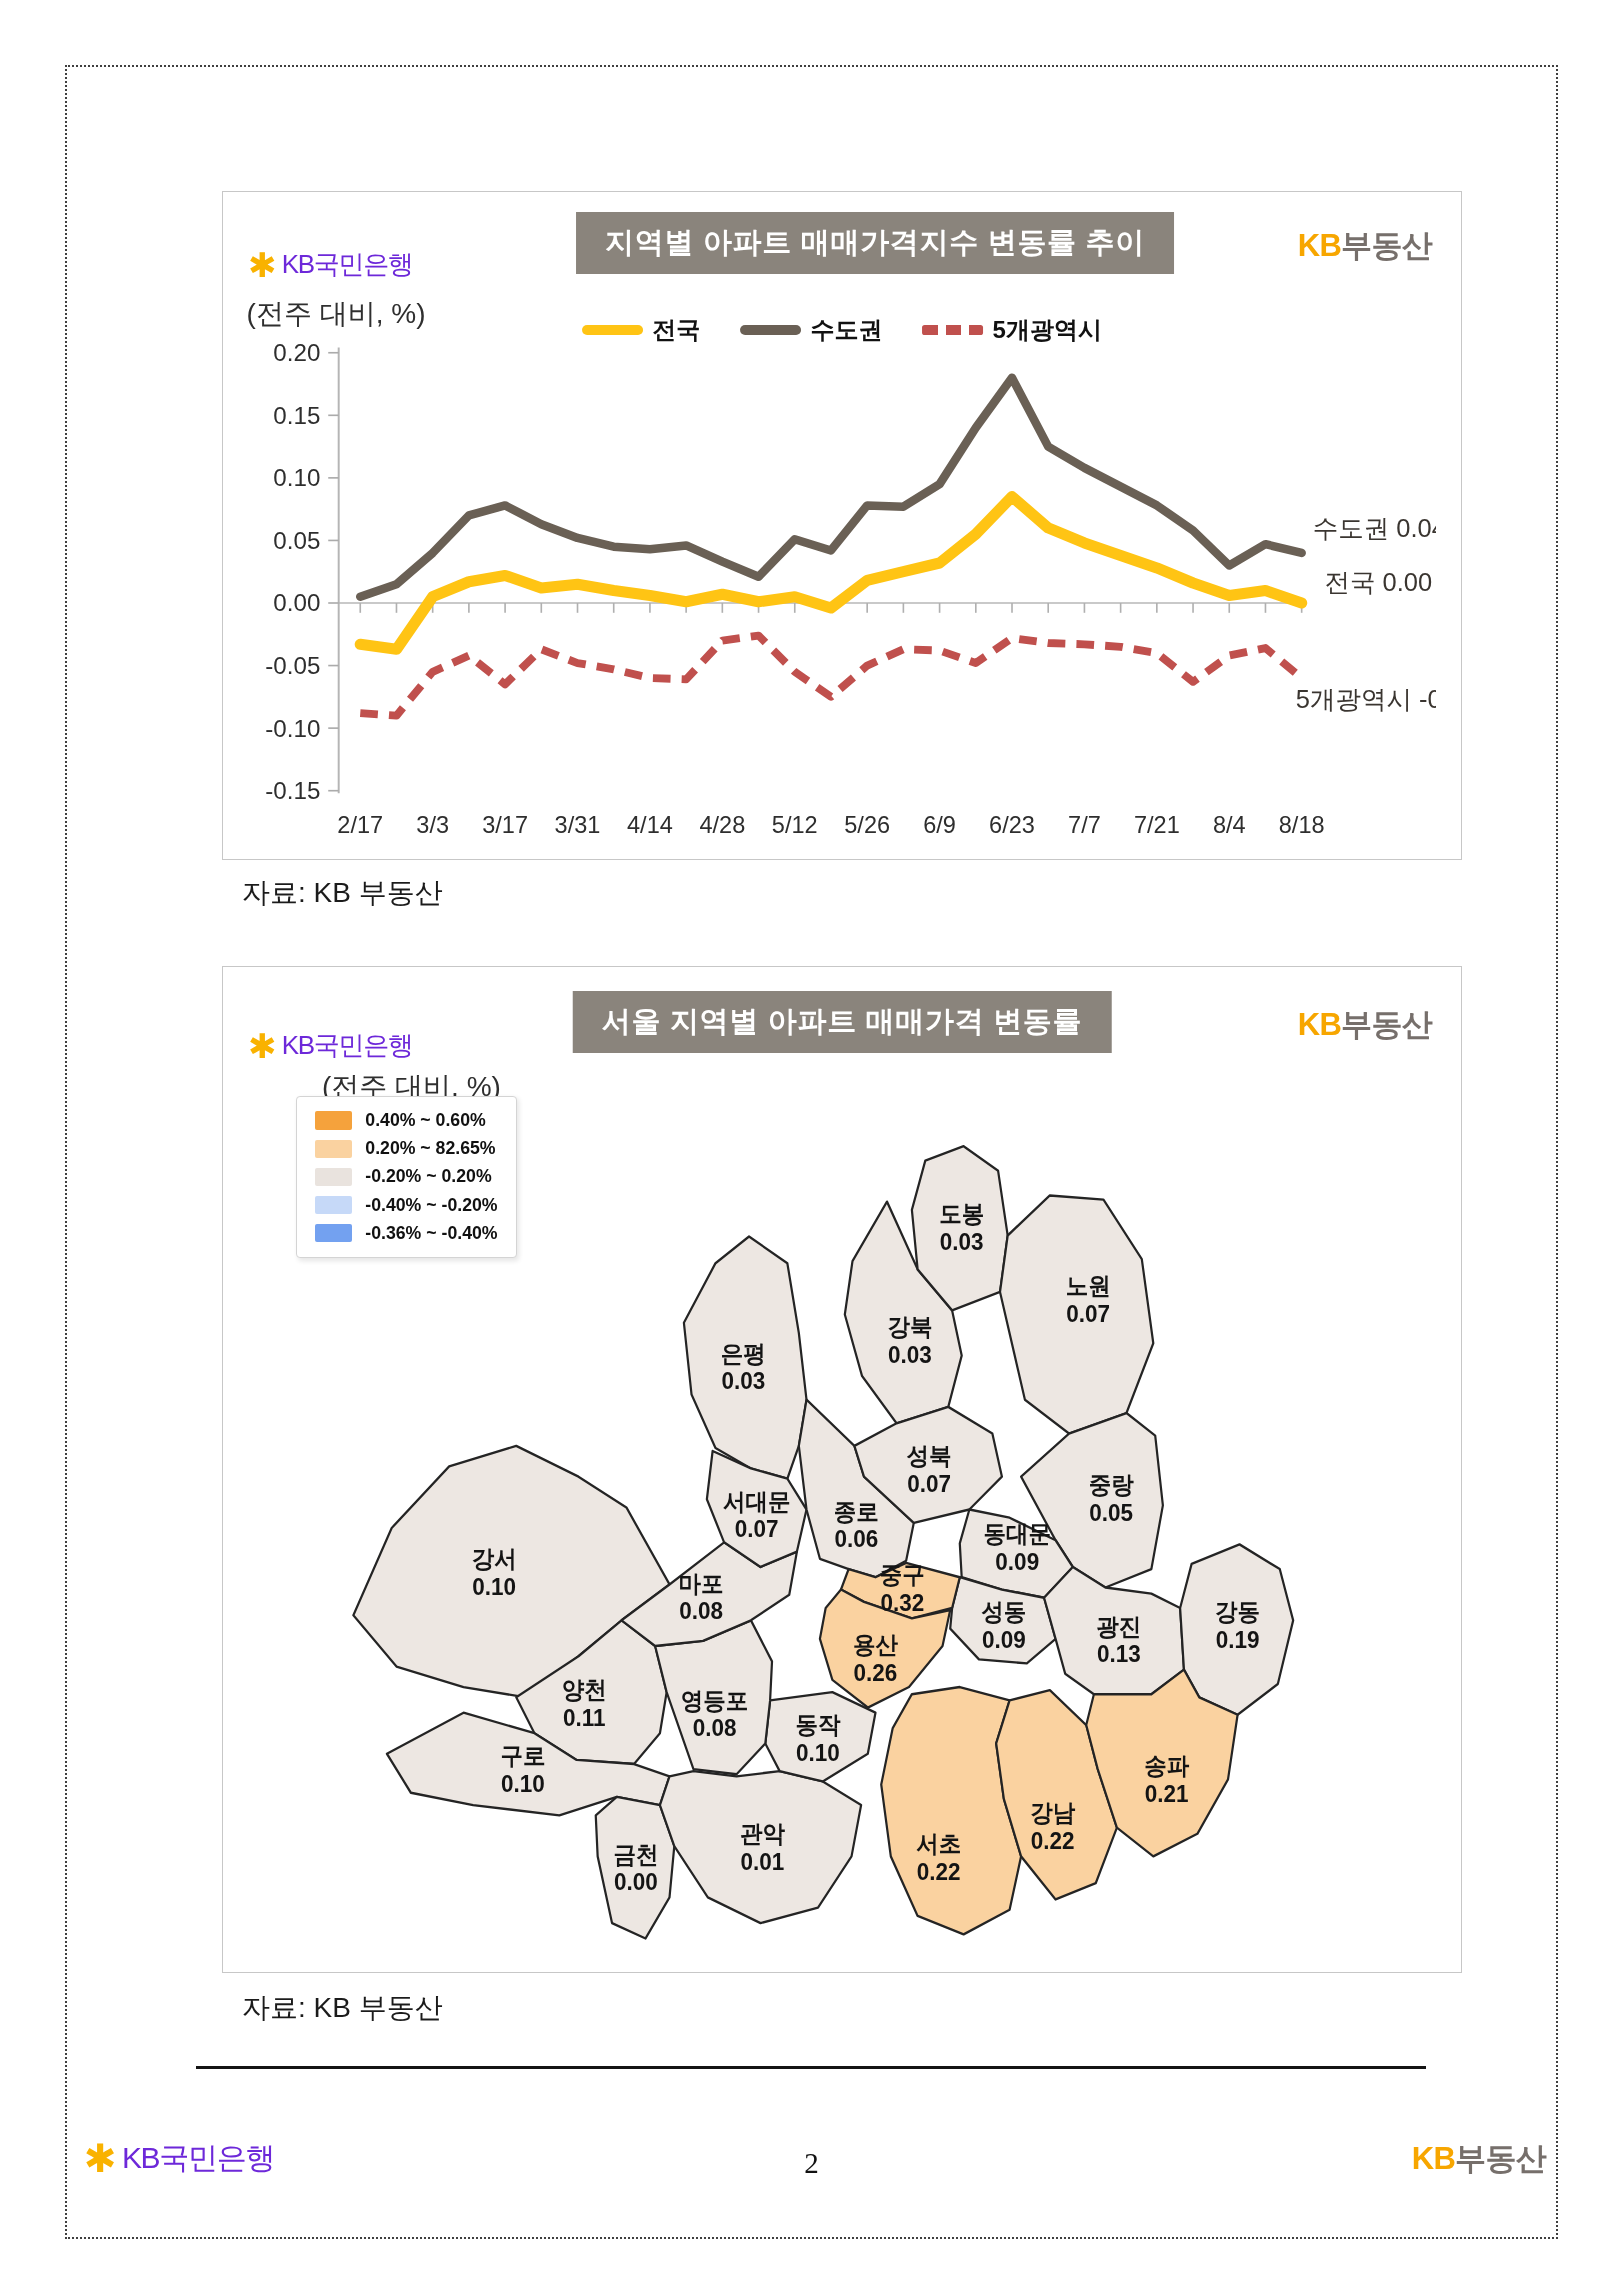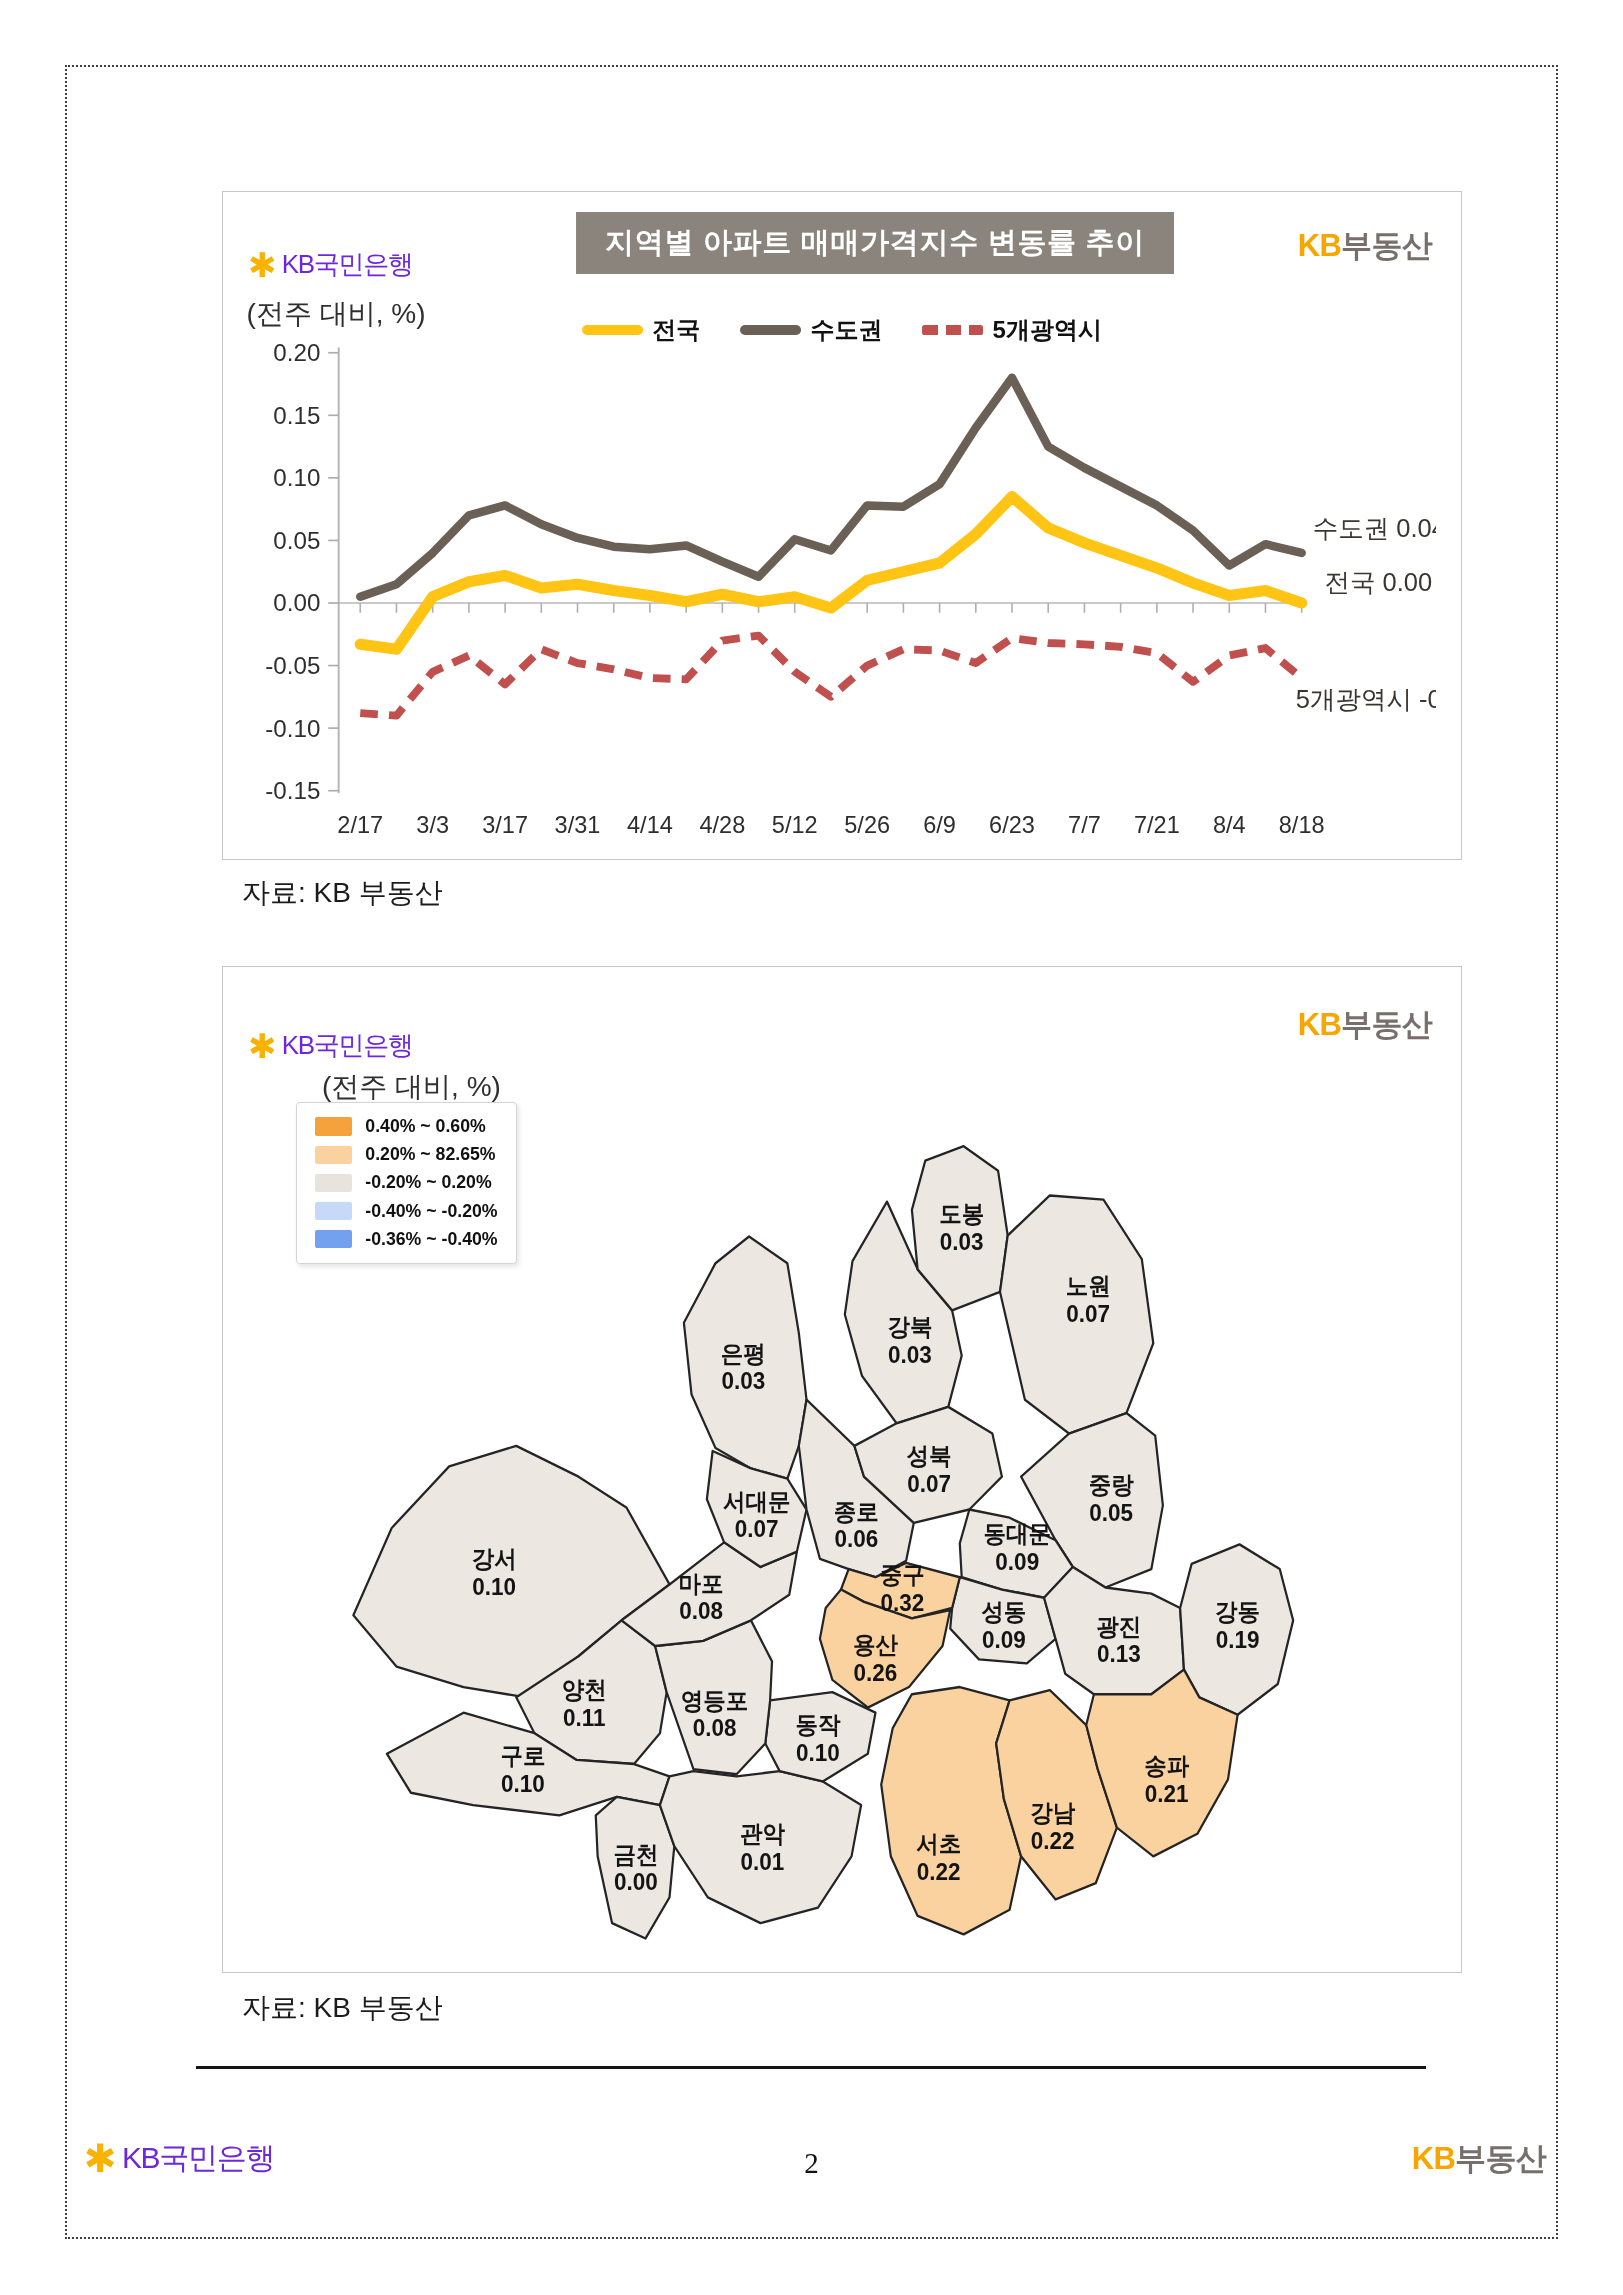"서울 지역별 아파트 매매가격 변동률" div.chart-title { html: none -> <div>서울 지역별 아파트 매매가격 변동률</div> }
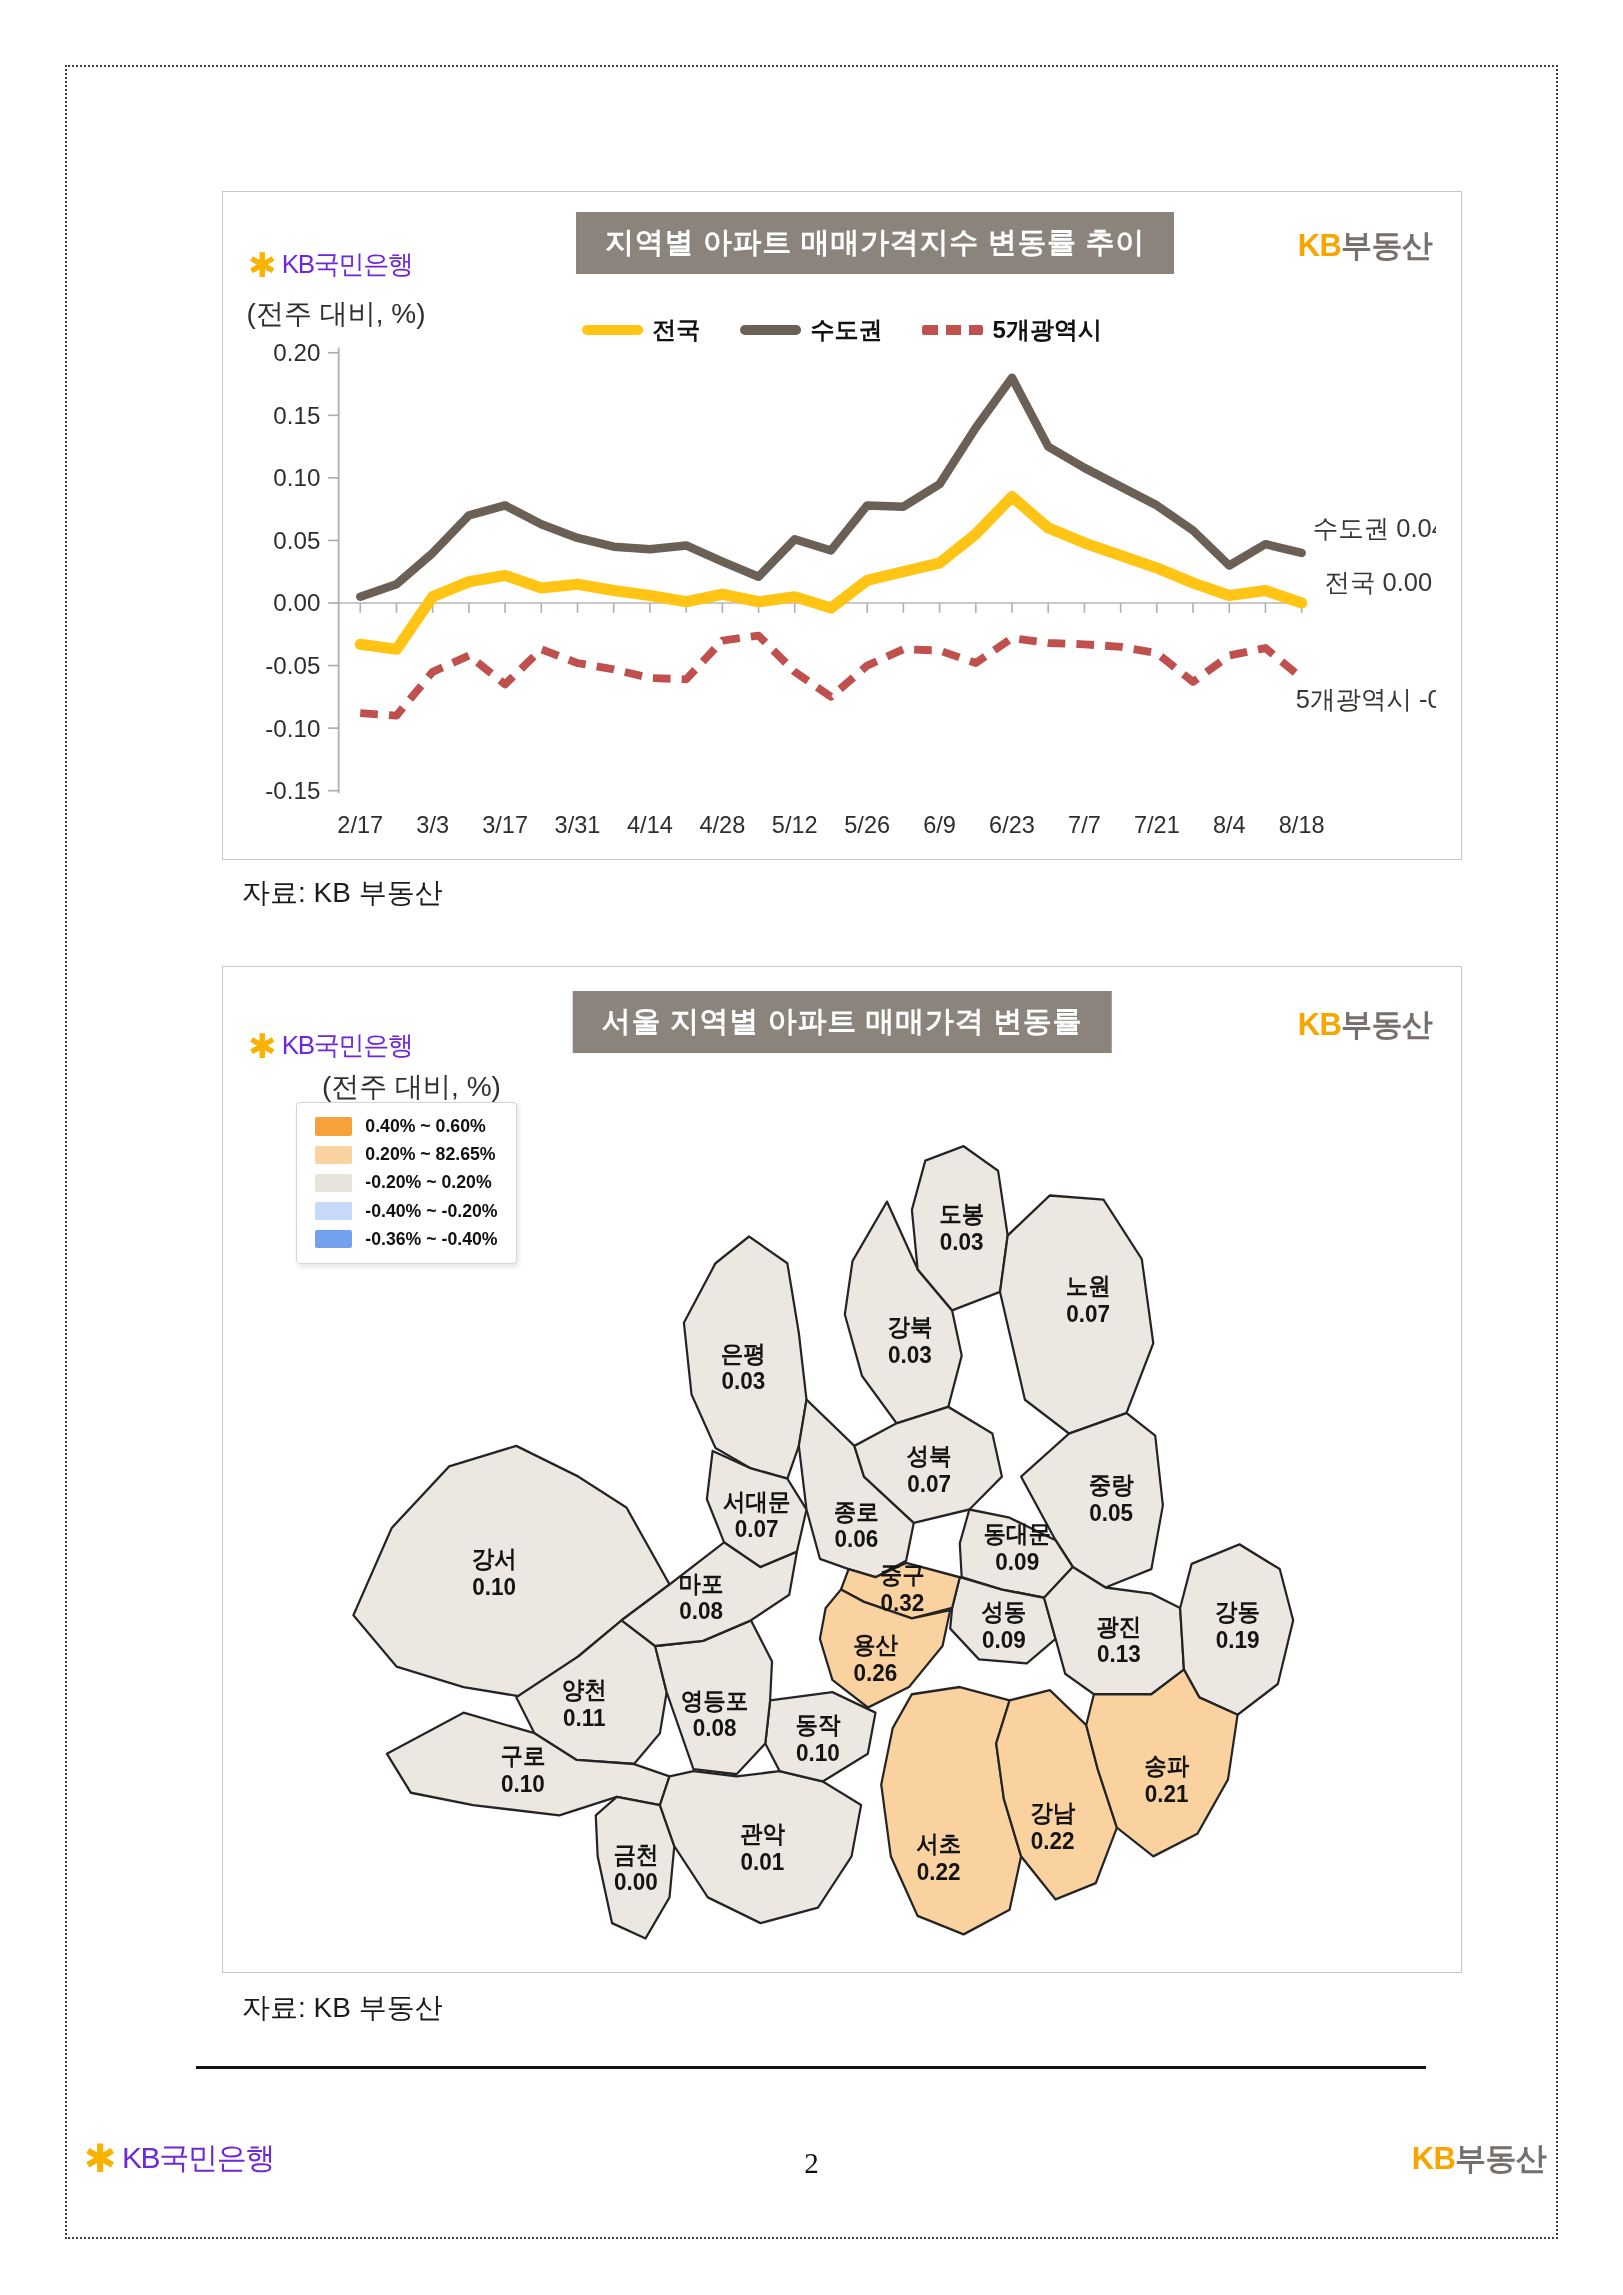"0.40% ~ 0.60%" div.map-legend { top: 135px -> 129px }
